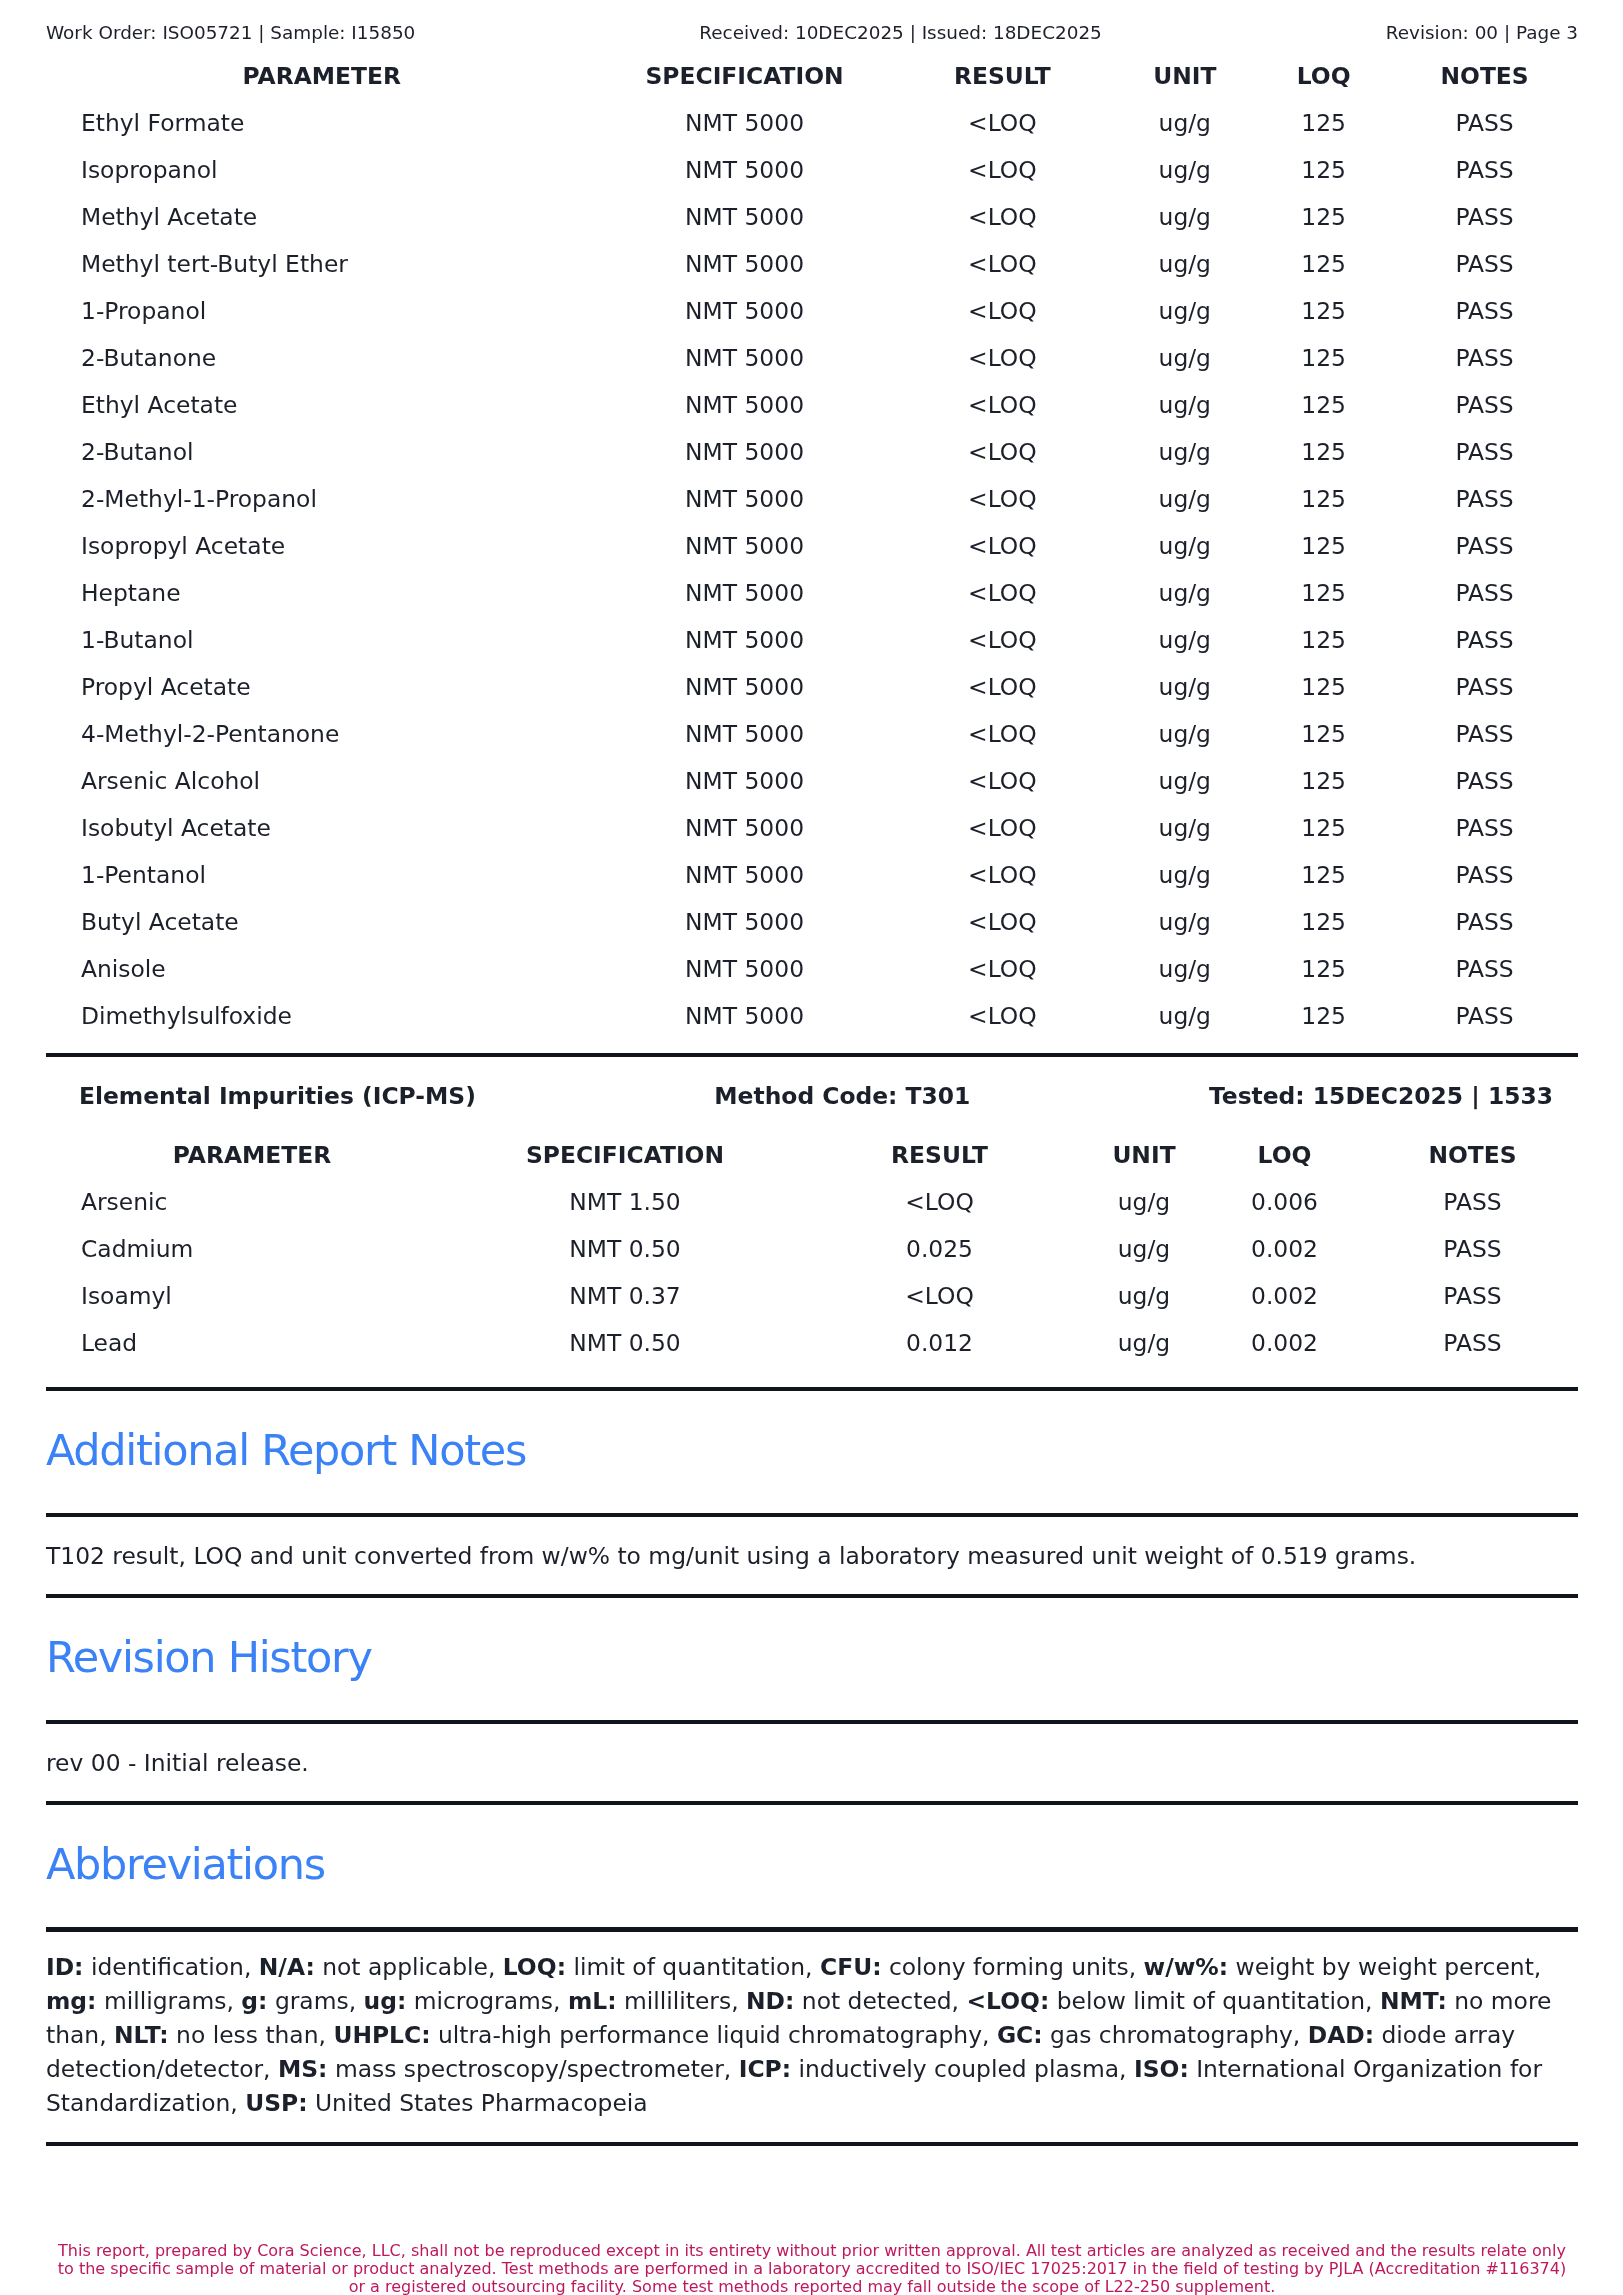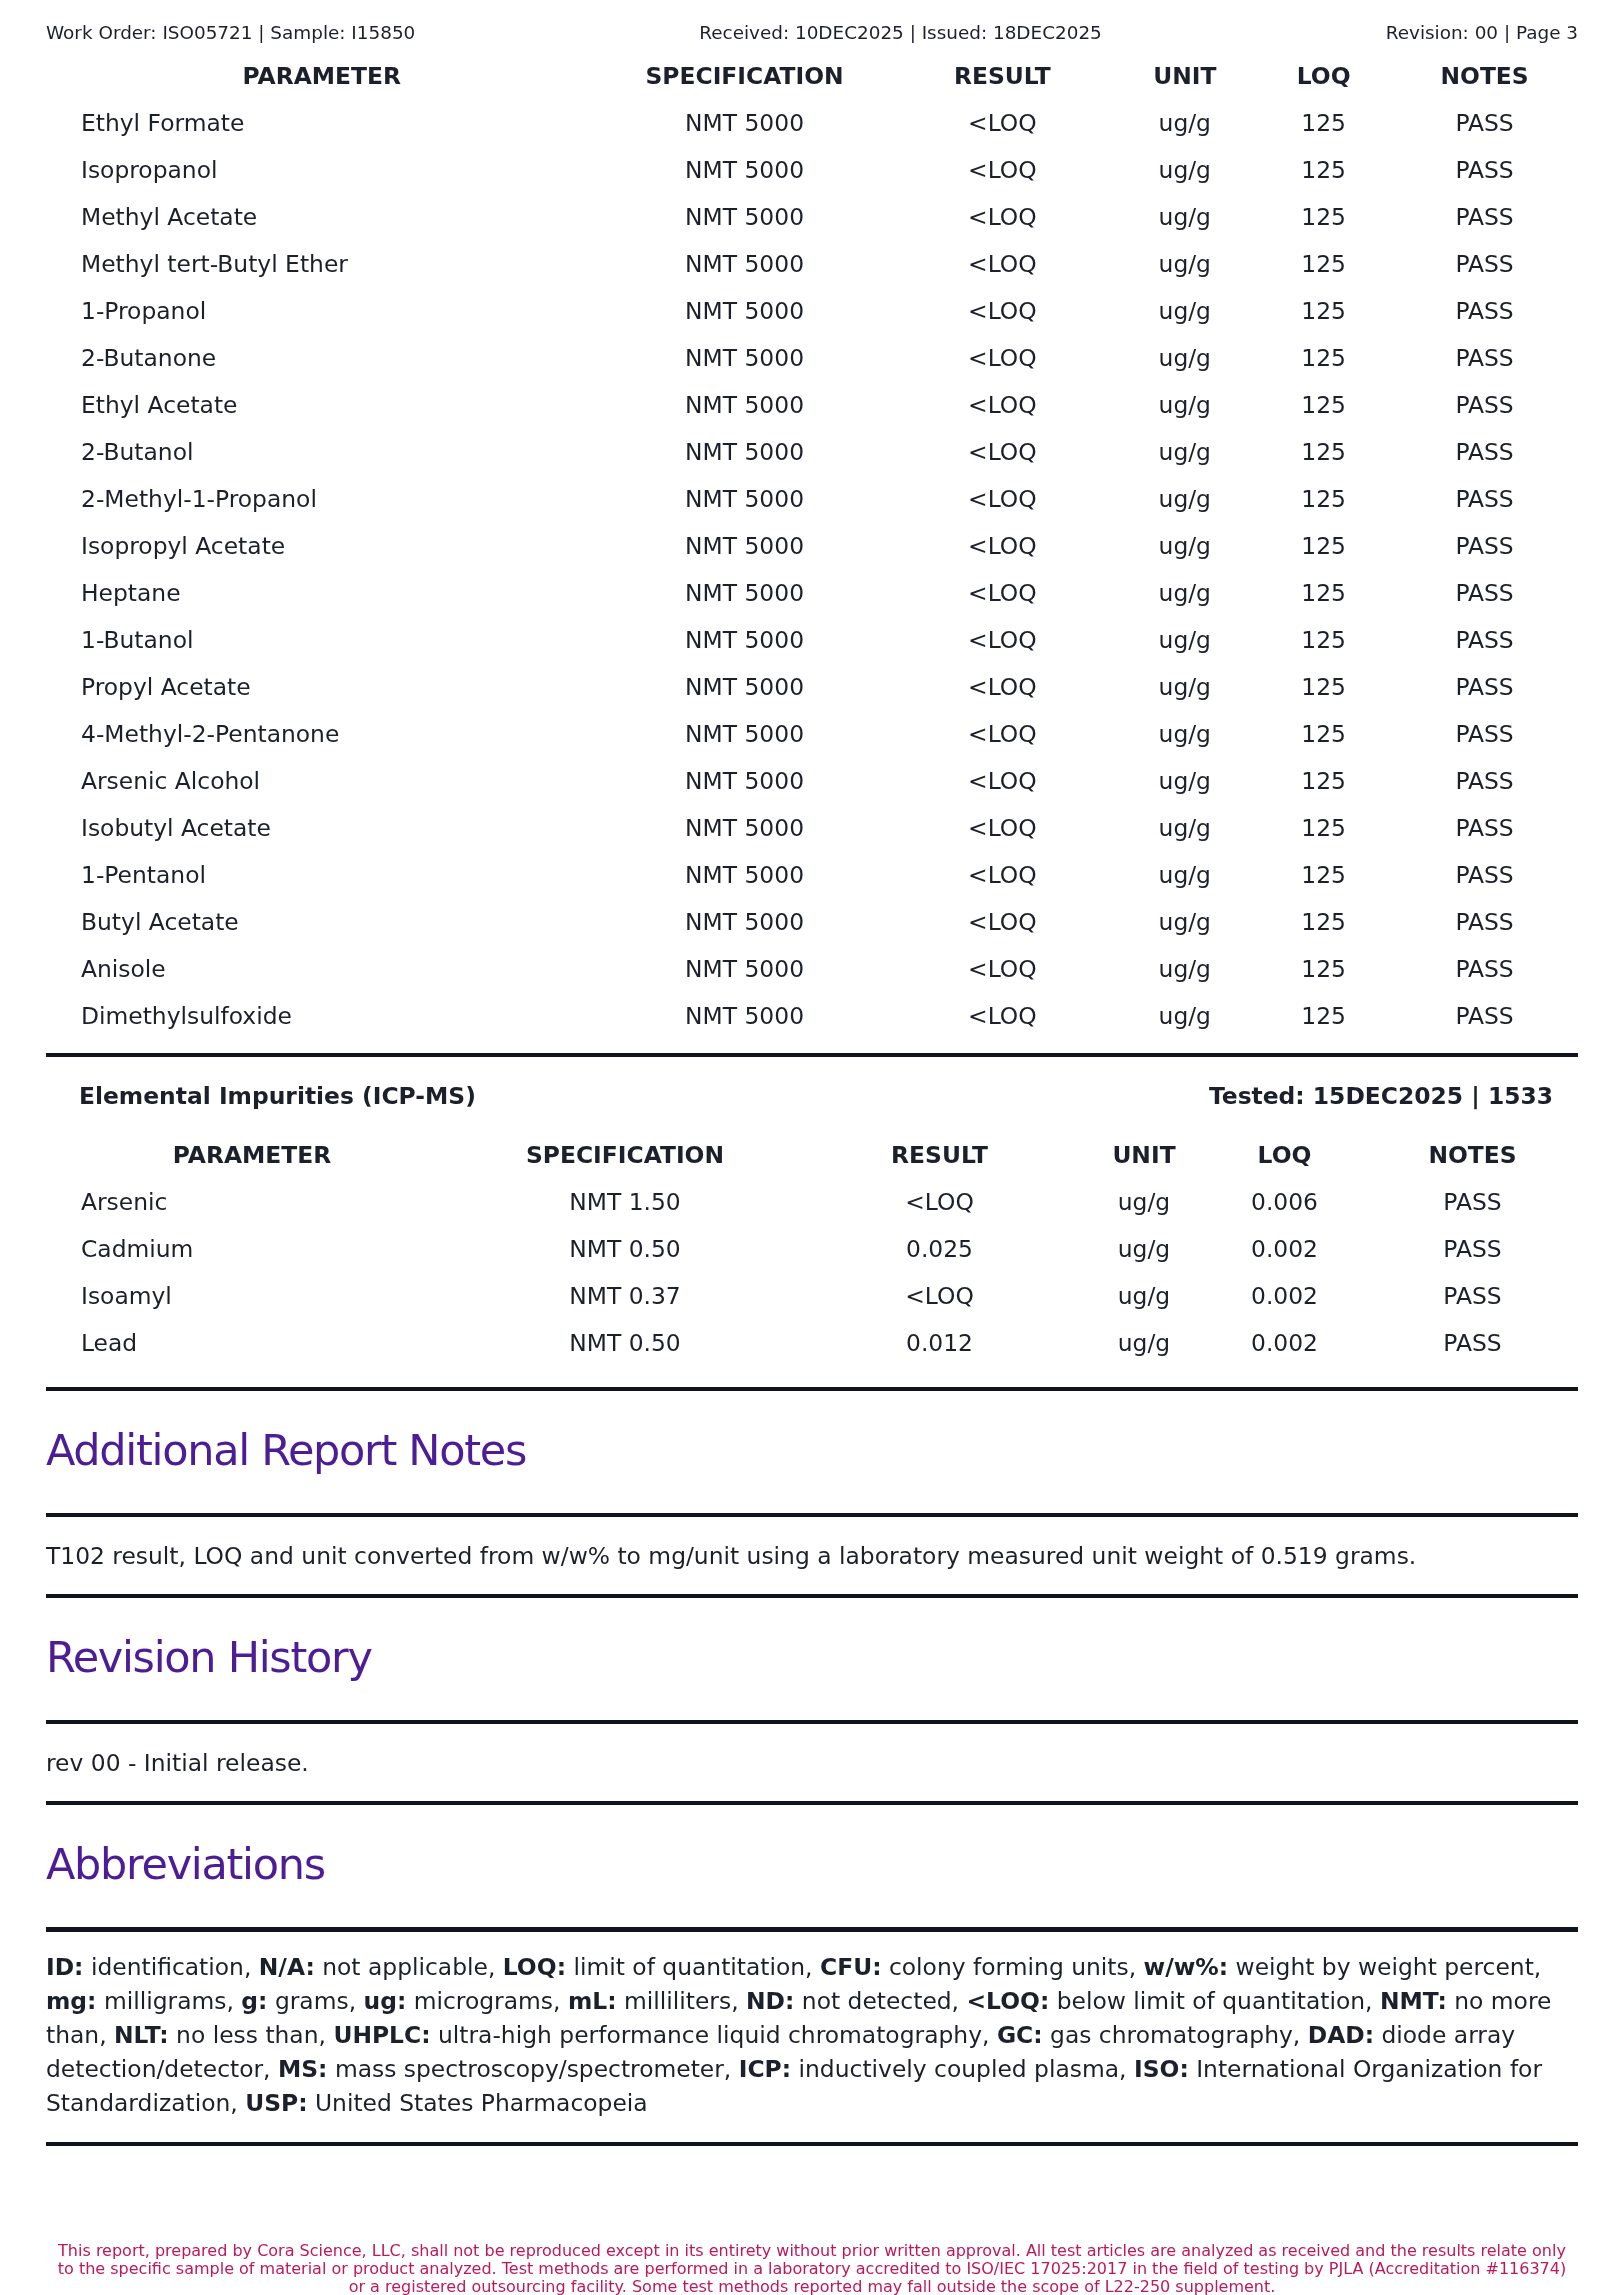"Method Code: T301" div.mid { html: none -> <div>Method Code: T301</div> }
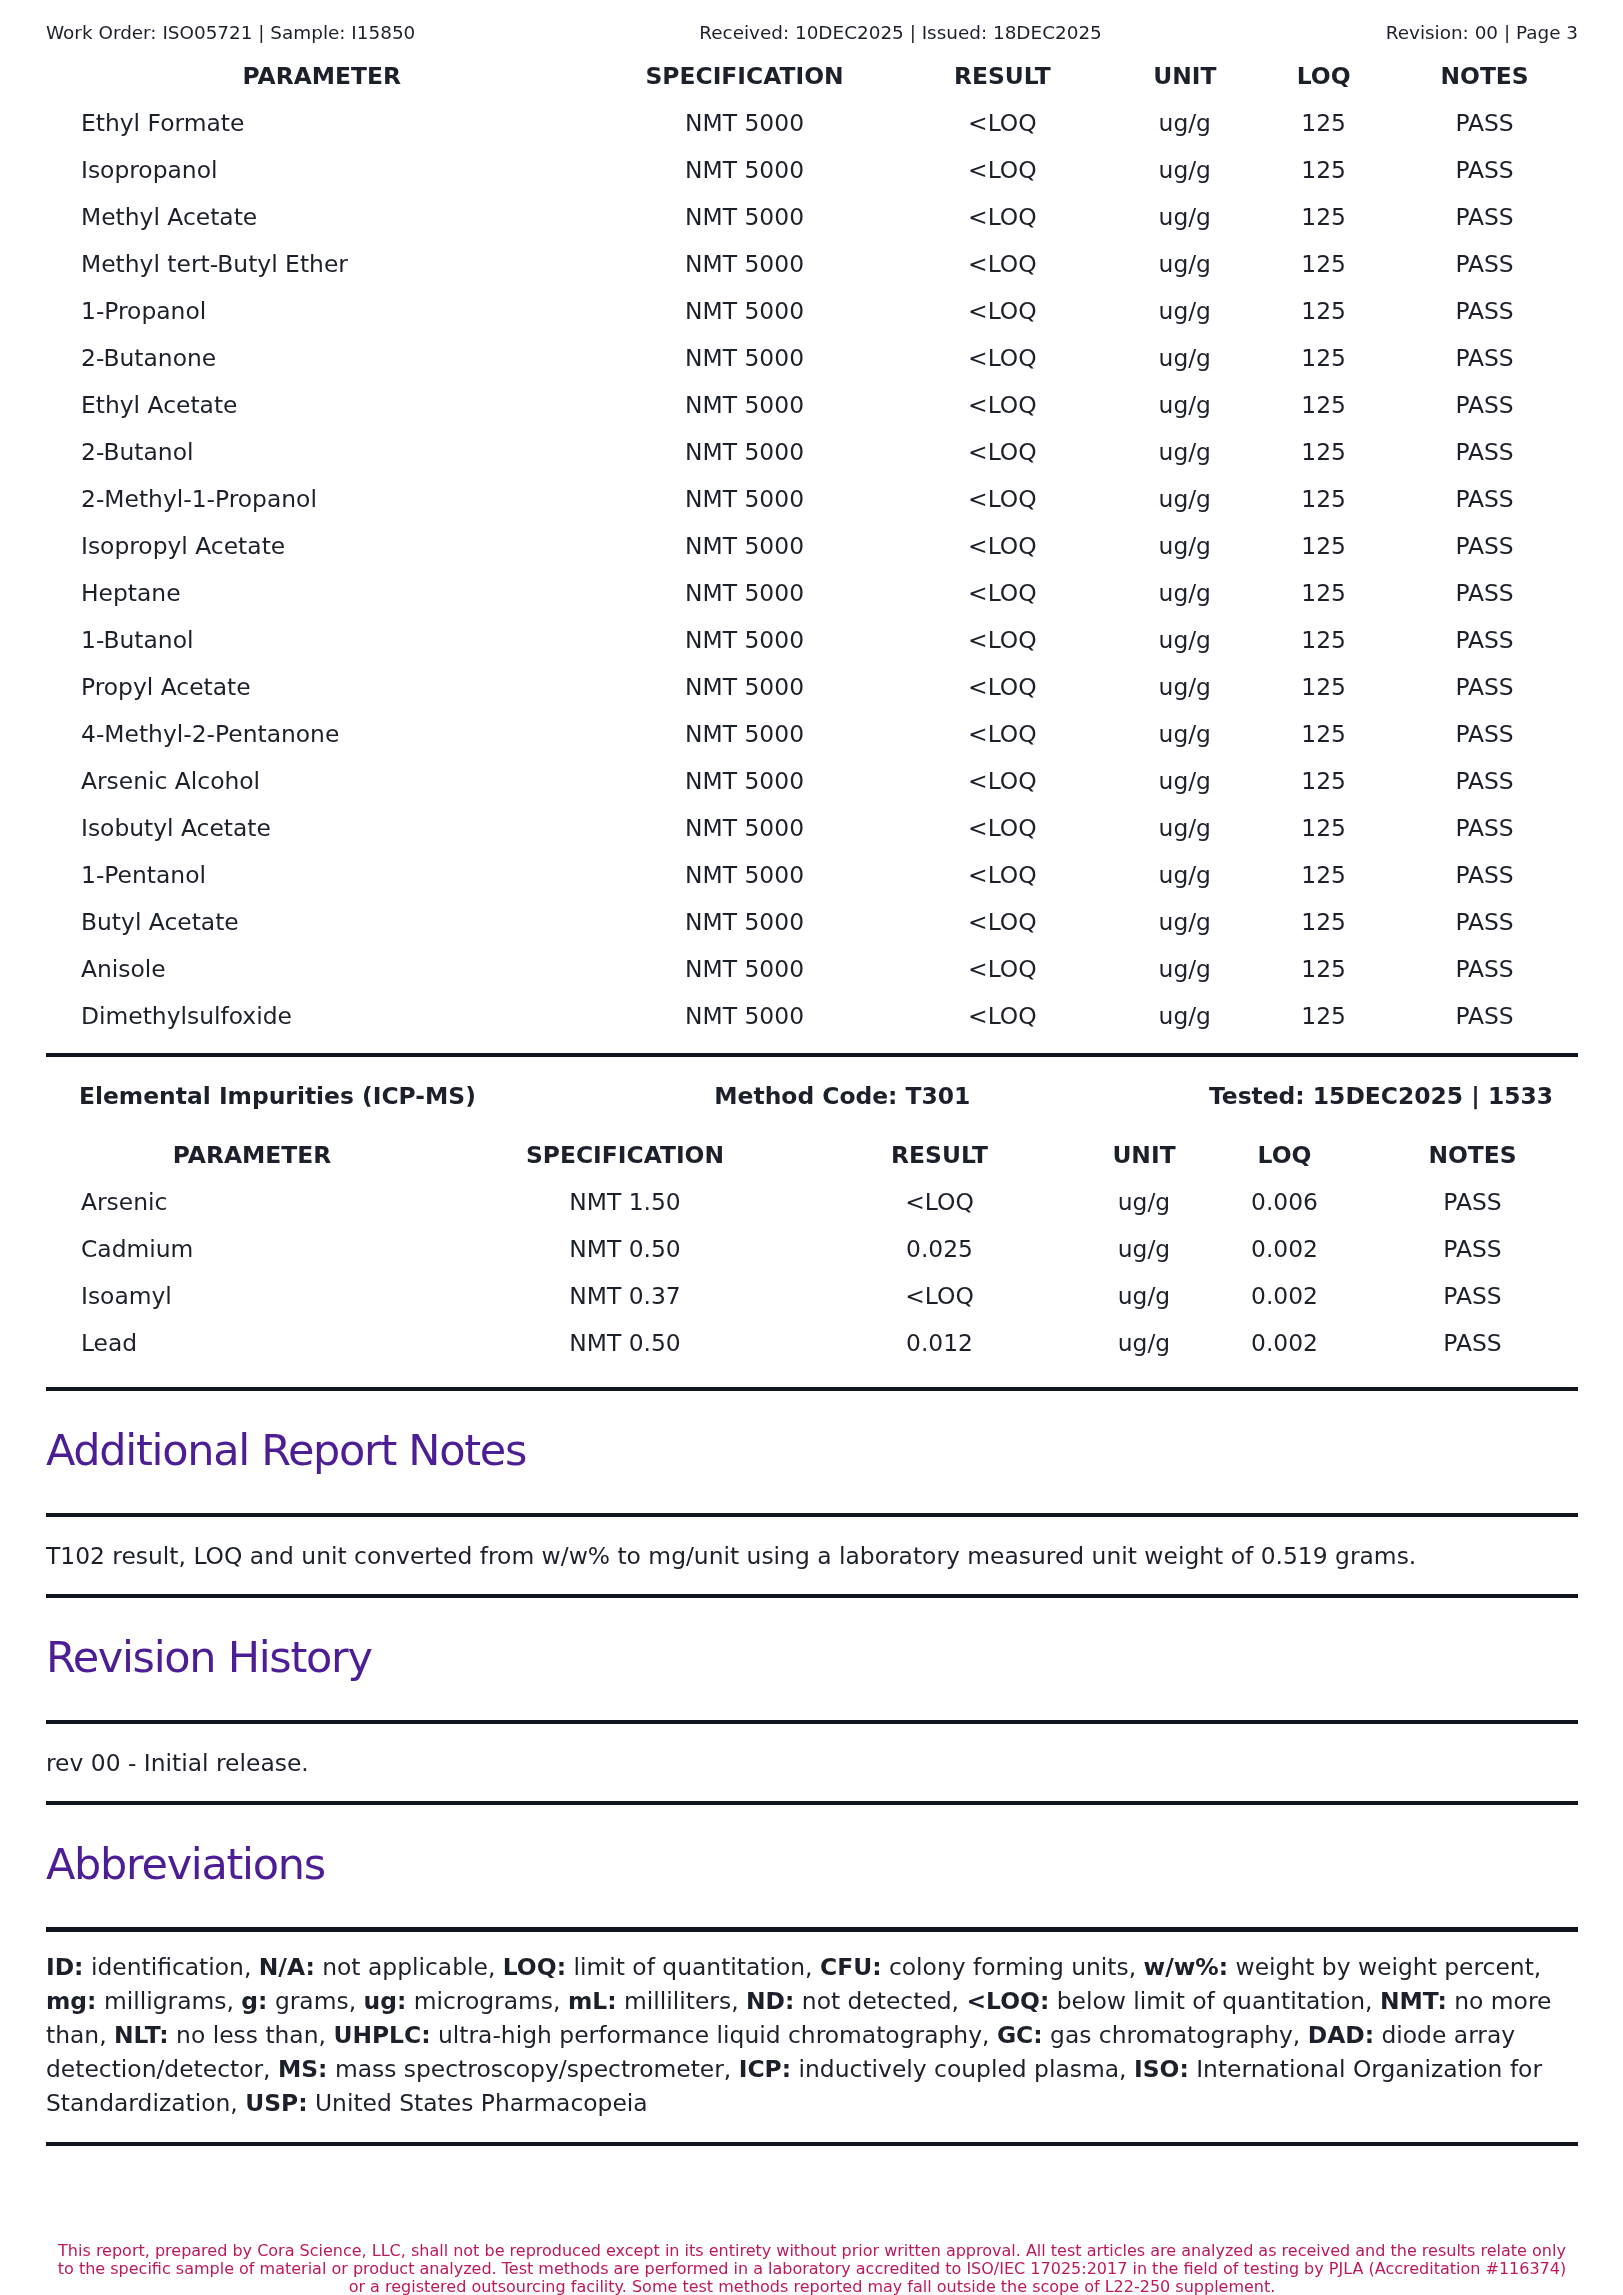"Additional Report Notes" .h1 { color: #4c1d95 -> #3b82f6 }
